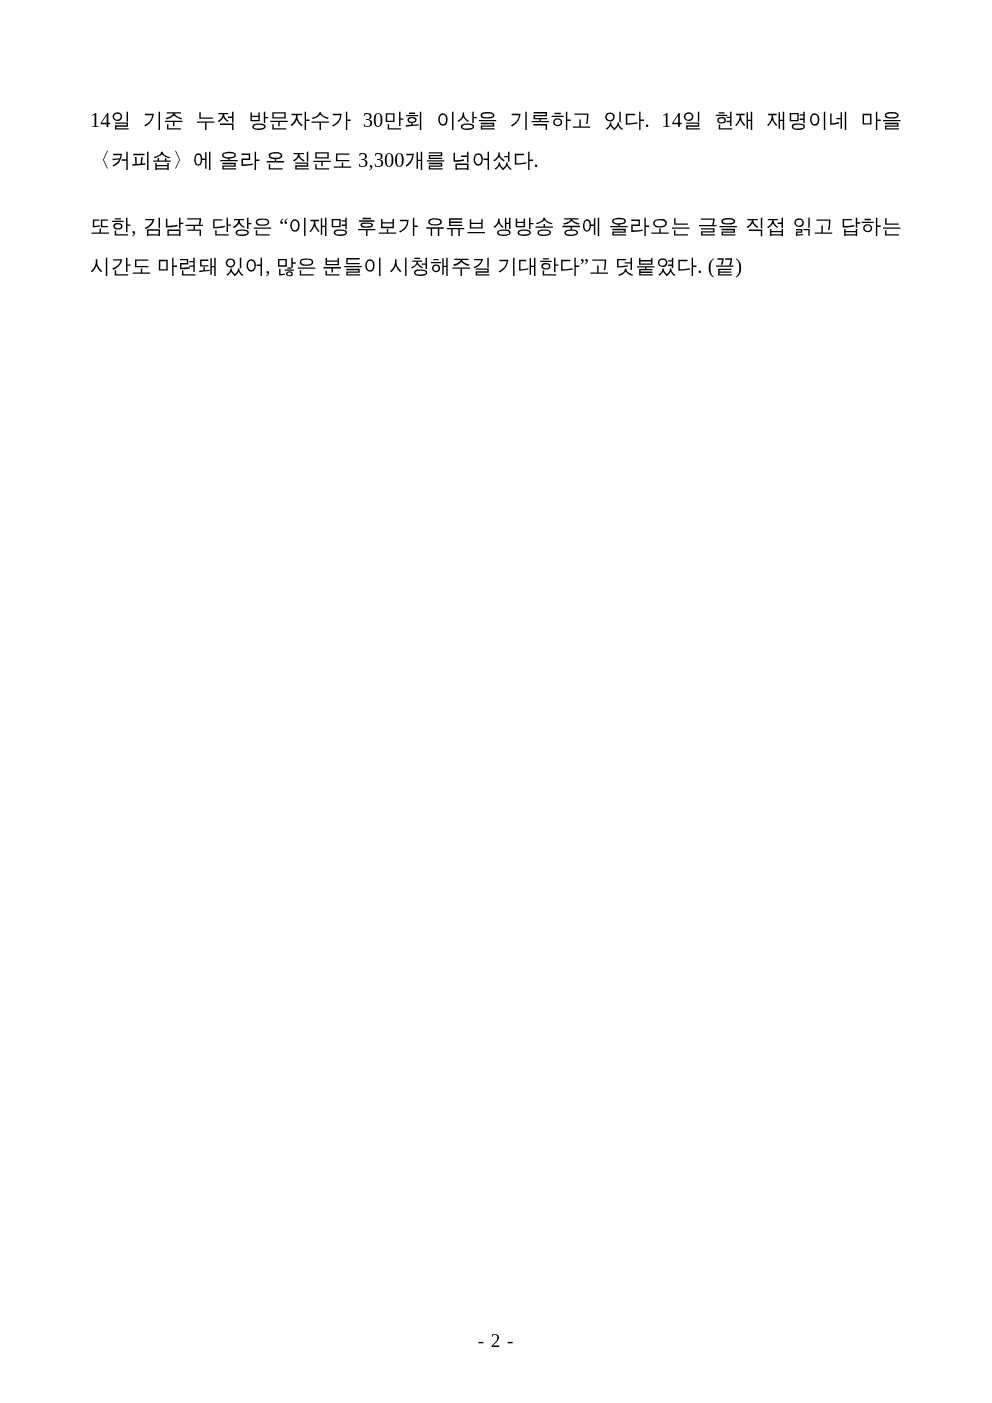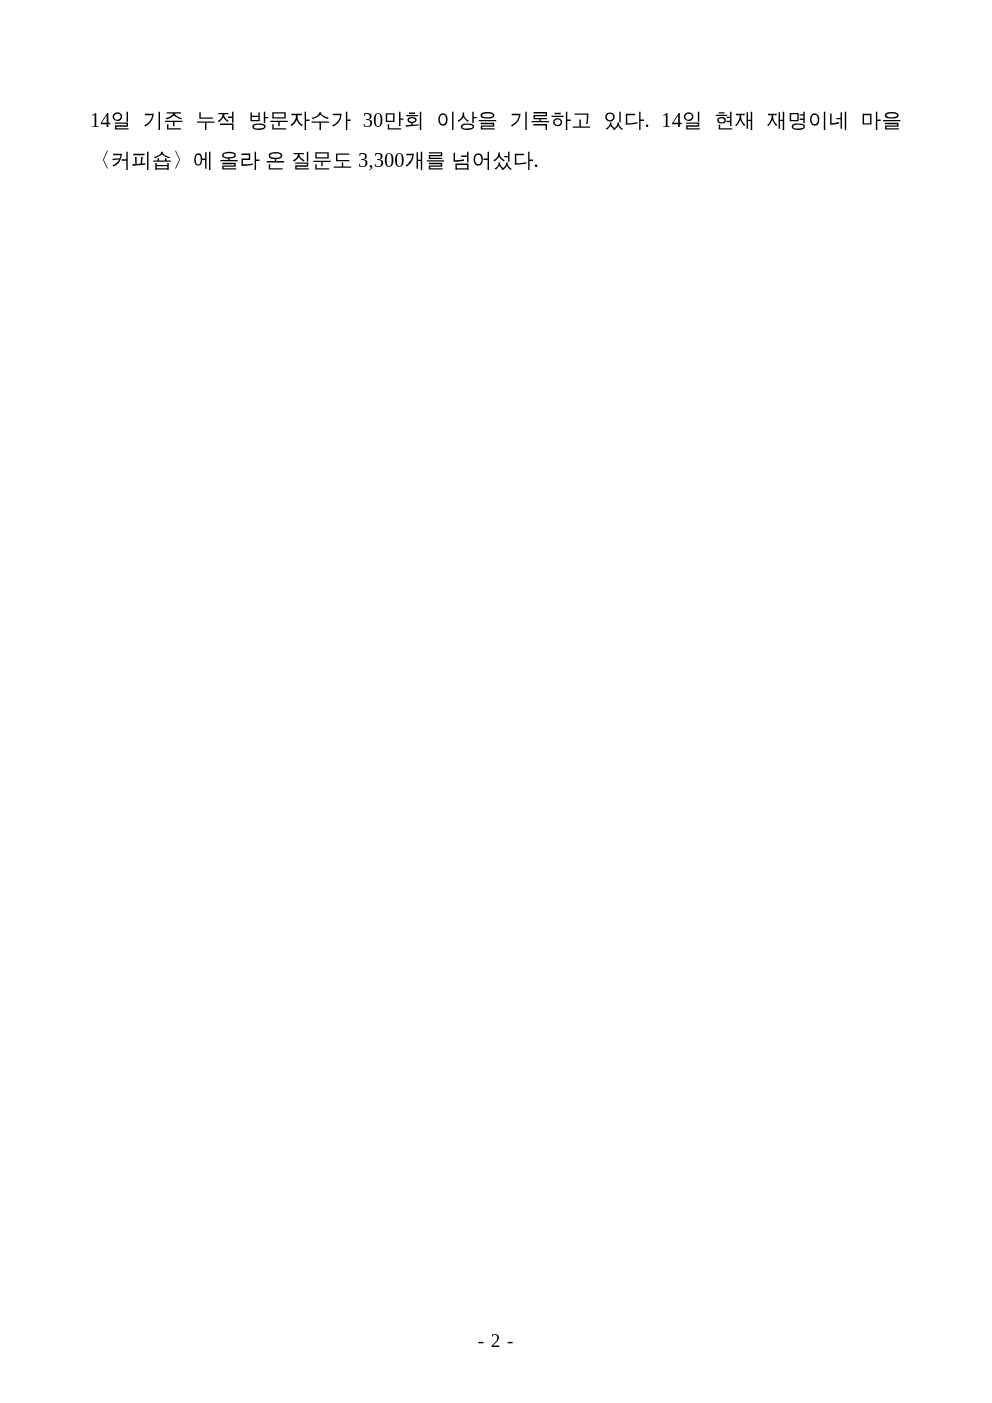"또한, 김남국 단장은 “이재명 후보가" p.para { html: none -> <p>또한, 김남국 단장은 “이재명 후보가 유튜브 생방송 중에 올라오는 글을 직접 읽고 답하는 시간도 마련돼 있어, 많은 분들이 시청해주길 기대한다”고 덧붙였다. (끝)</p> }
